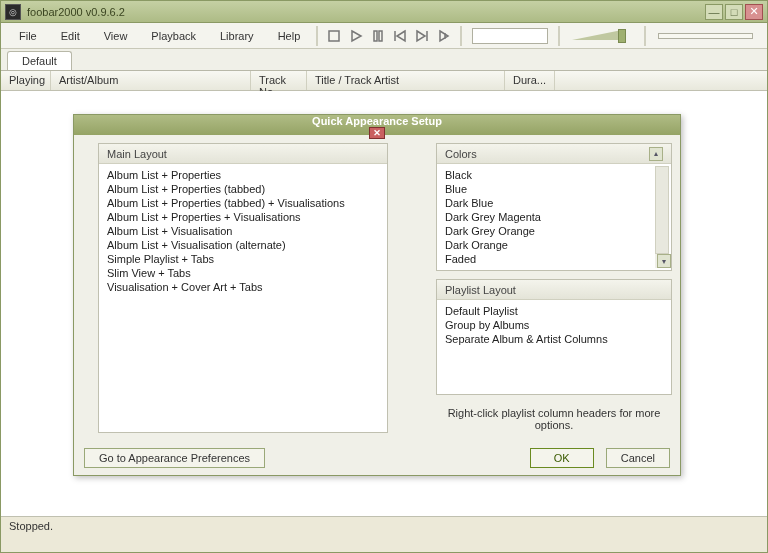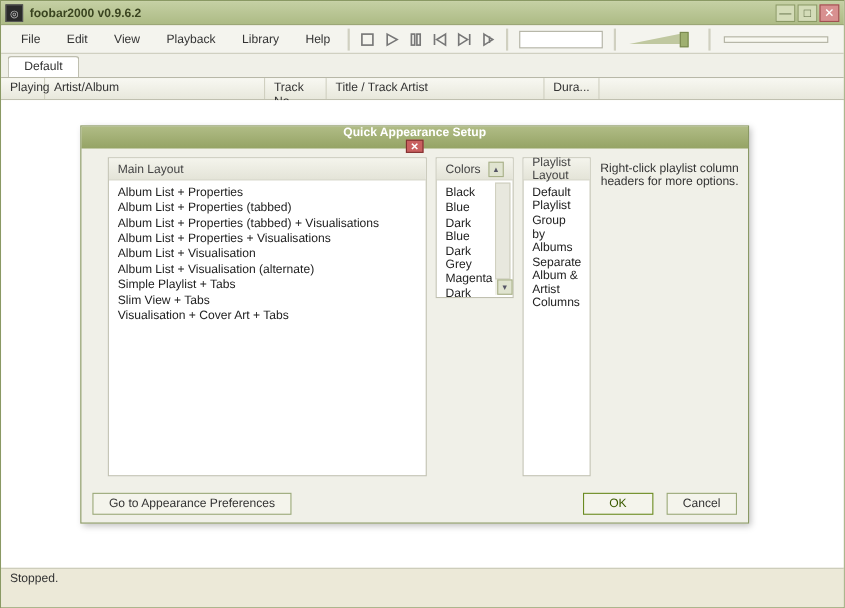"foobar2000 v0.9.6.2" .titlebar-text { font-weight: bold -> normal }
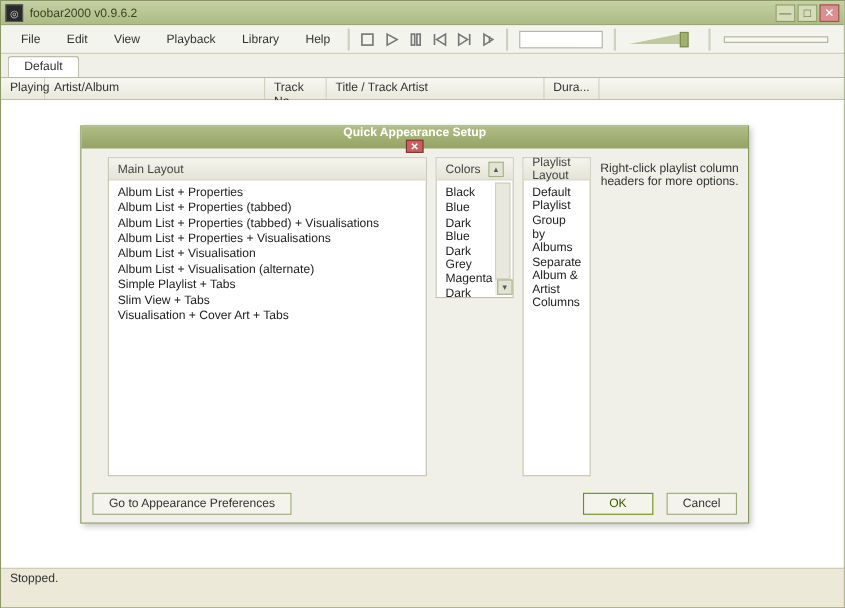"Playing" .col.playing { width: 40px -> 50px }
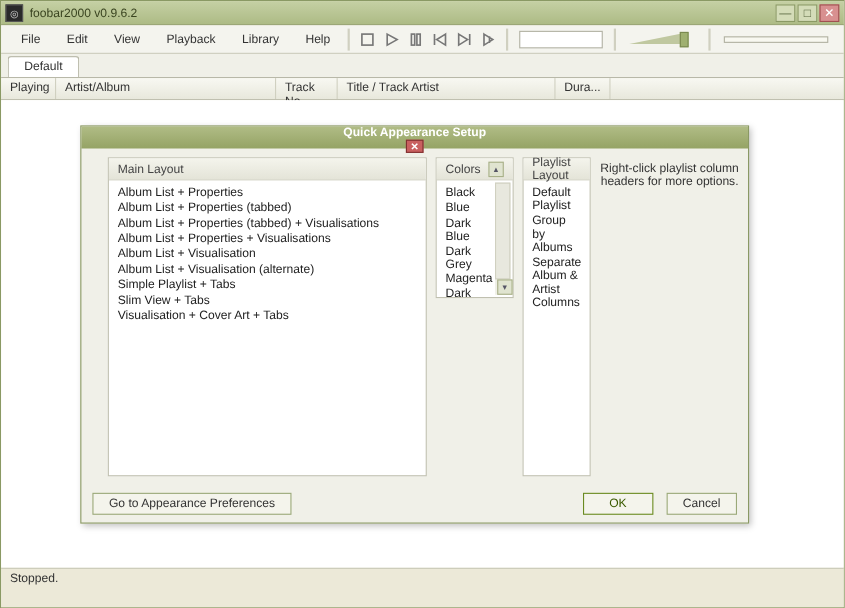"Colors" .dialog-right { flex-direction: none -> column; margin-left: none -> 40px }
